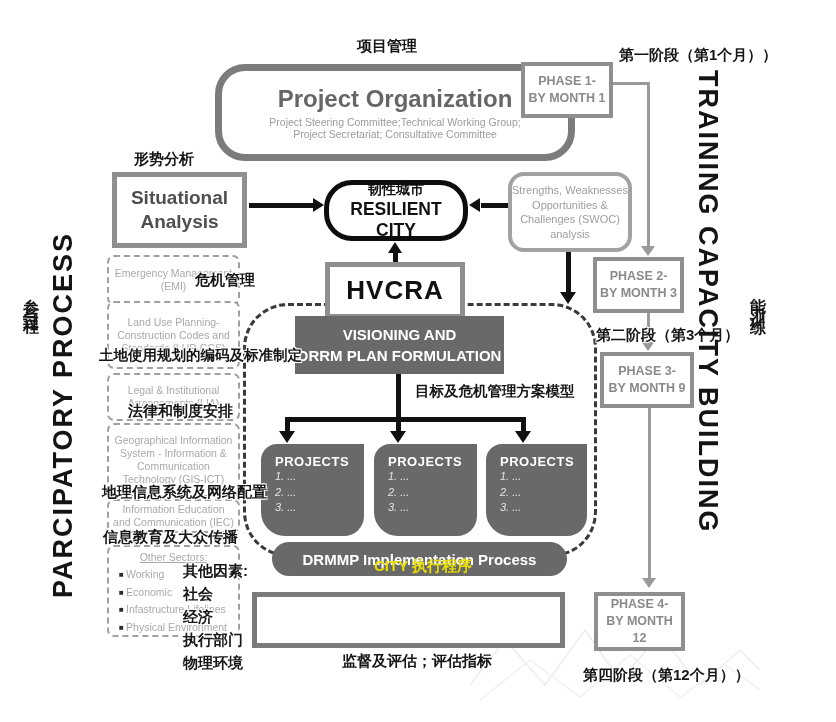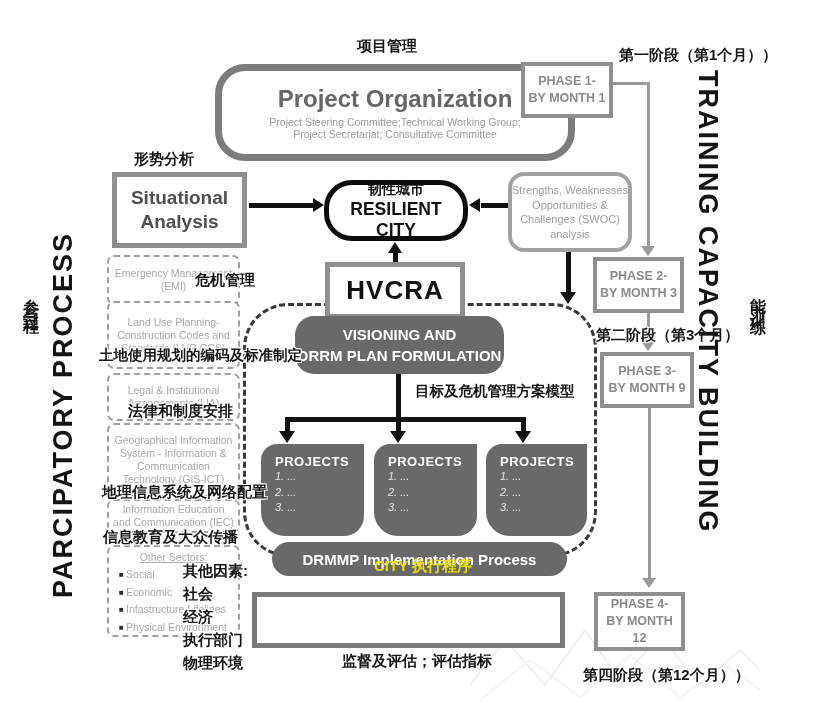"VISIONING AND" div.darkbox { border-radius: 19px -> none }
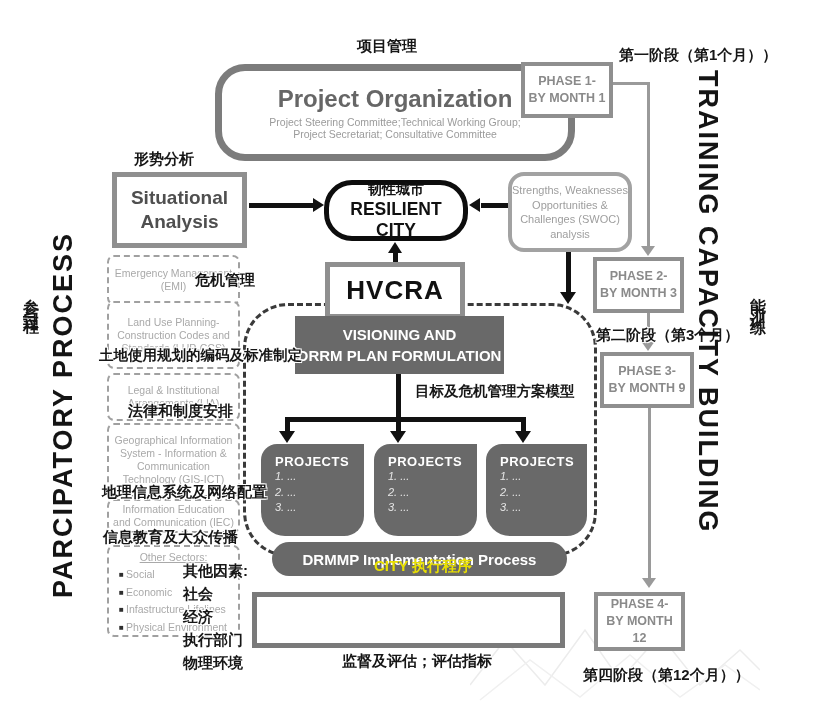"Social" li { text: Social -> Working }
